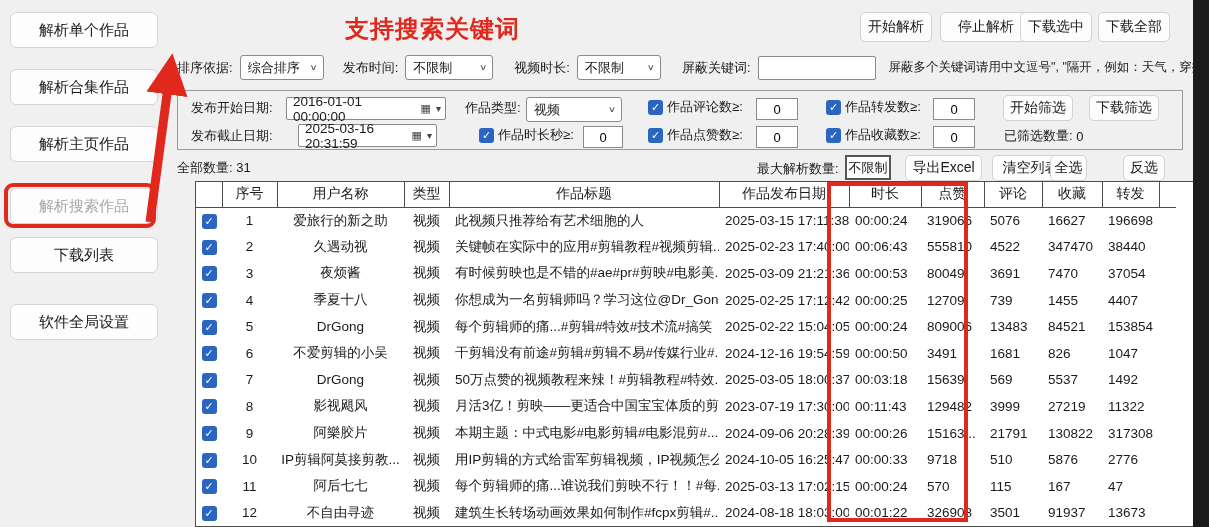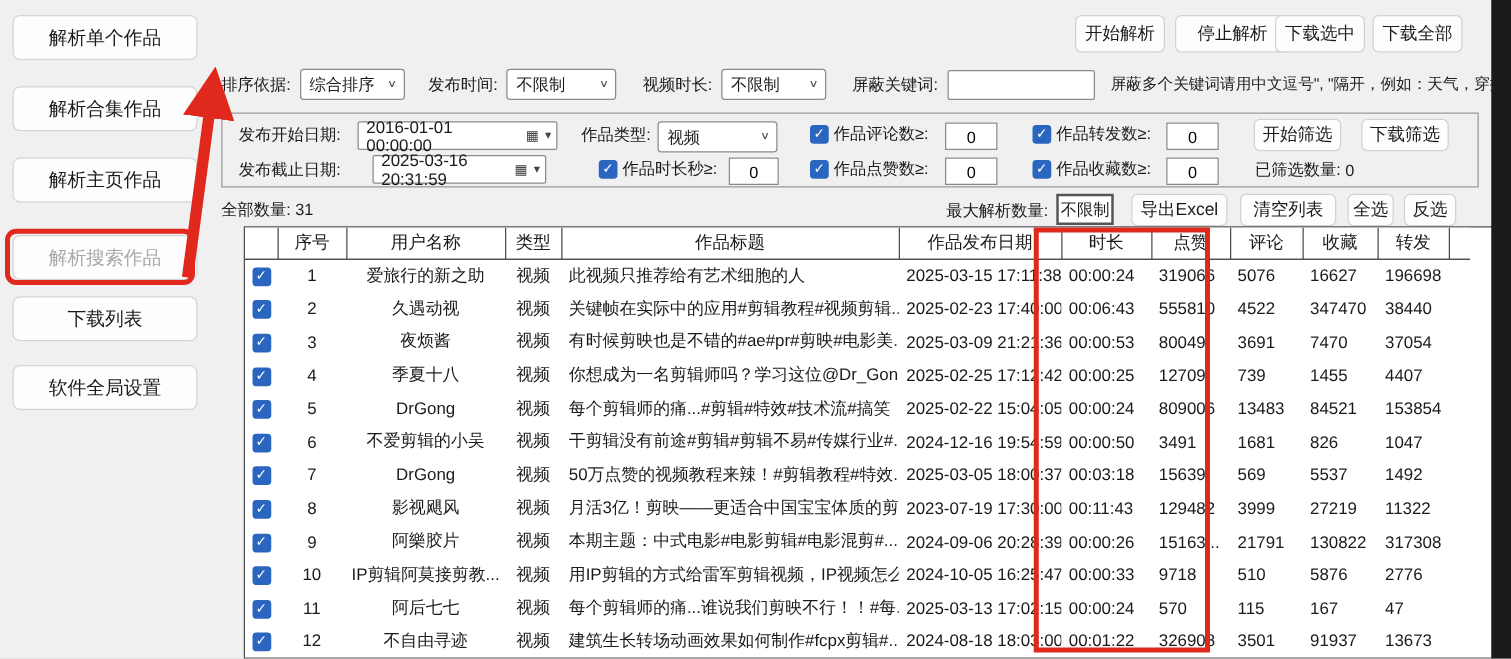"支持搜索关键词" div.annot { html: none -> <div>支持搜索关键词</div> }
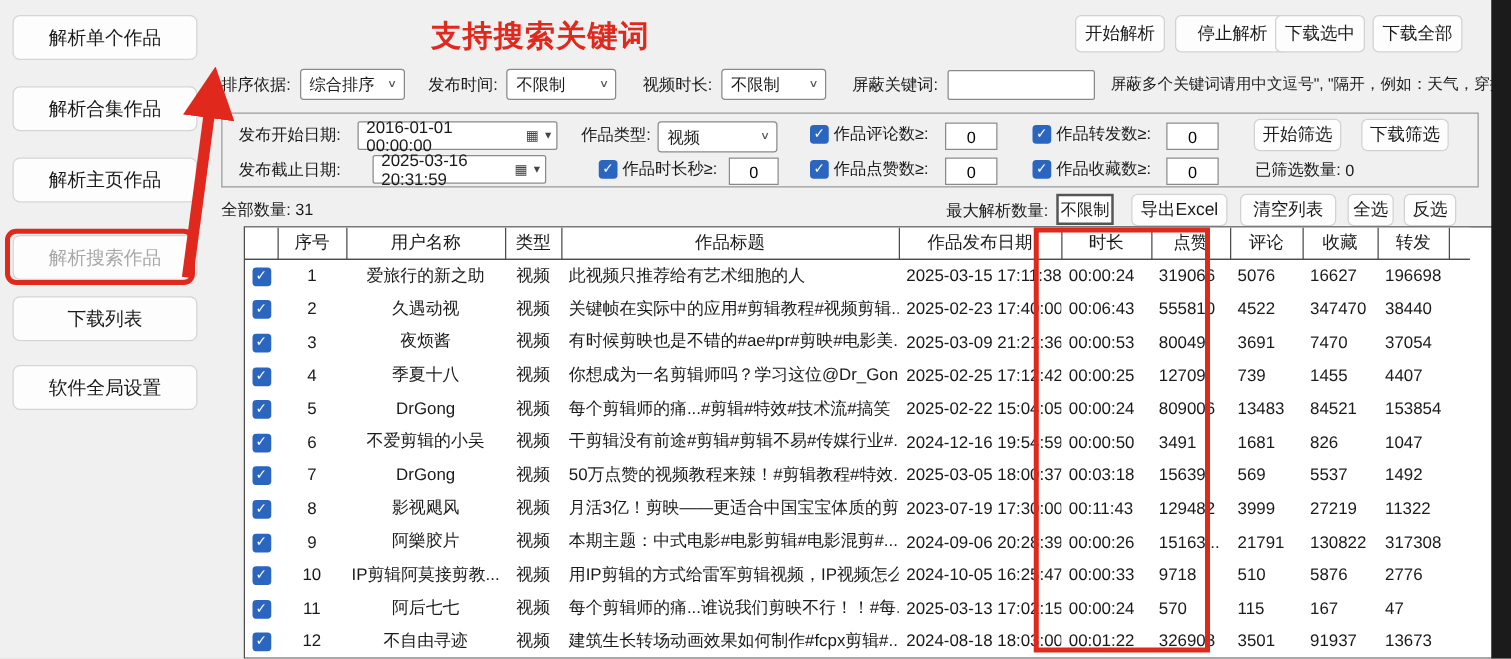"全选" div.btn { left: 1078px -> 1050px }
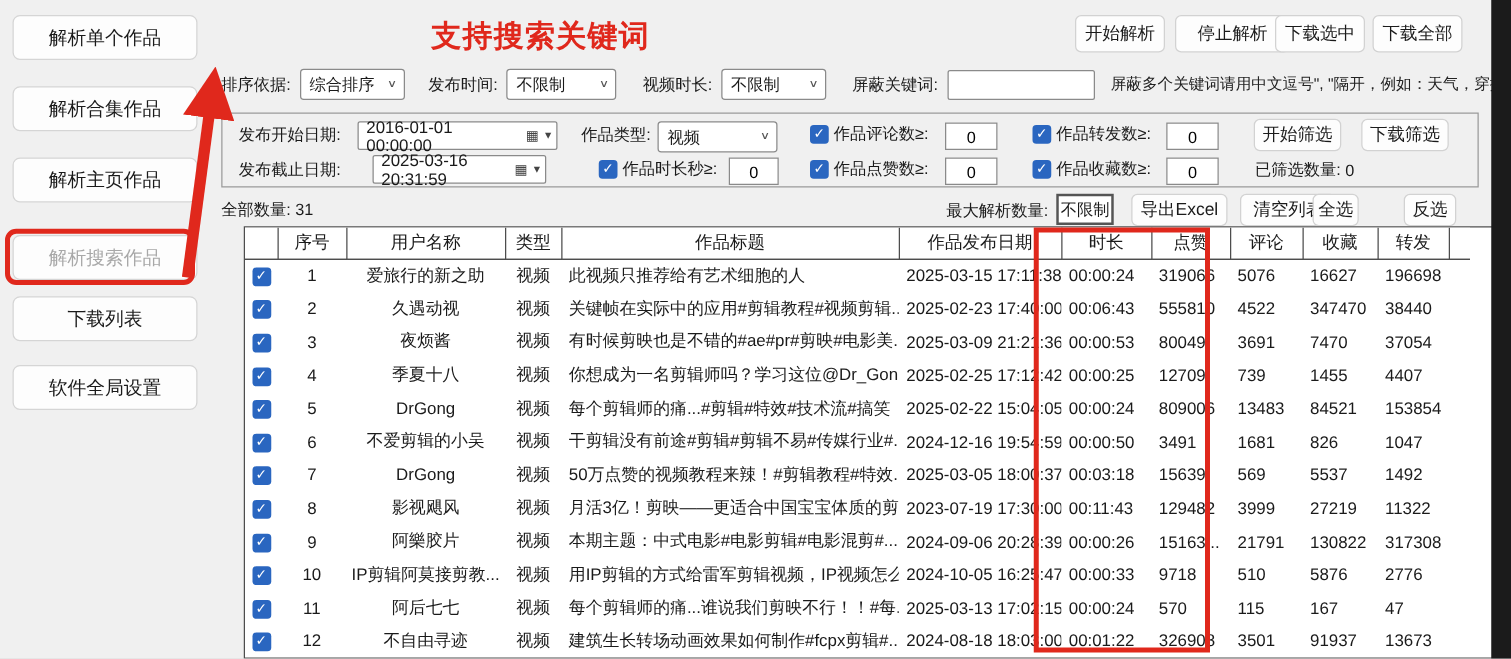"软件全局设置" div.side-btn { top: 292px -> 304px }
